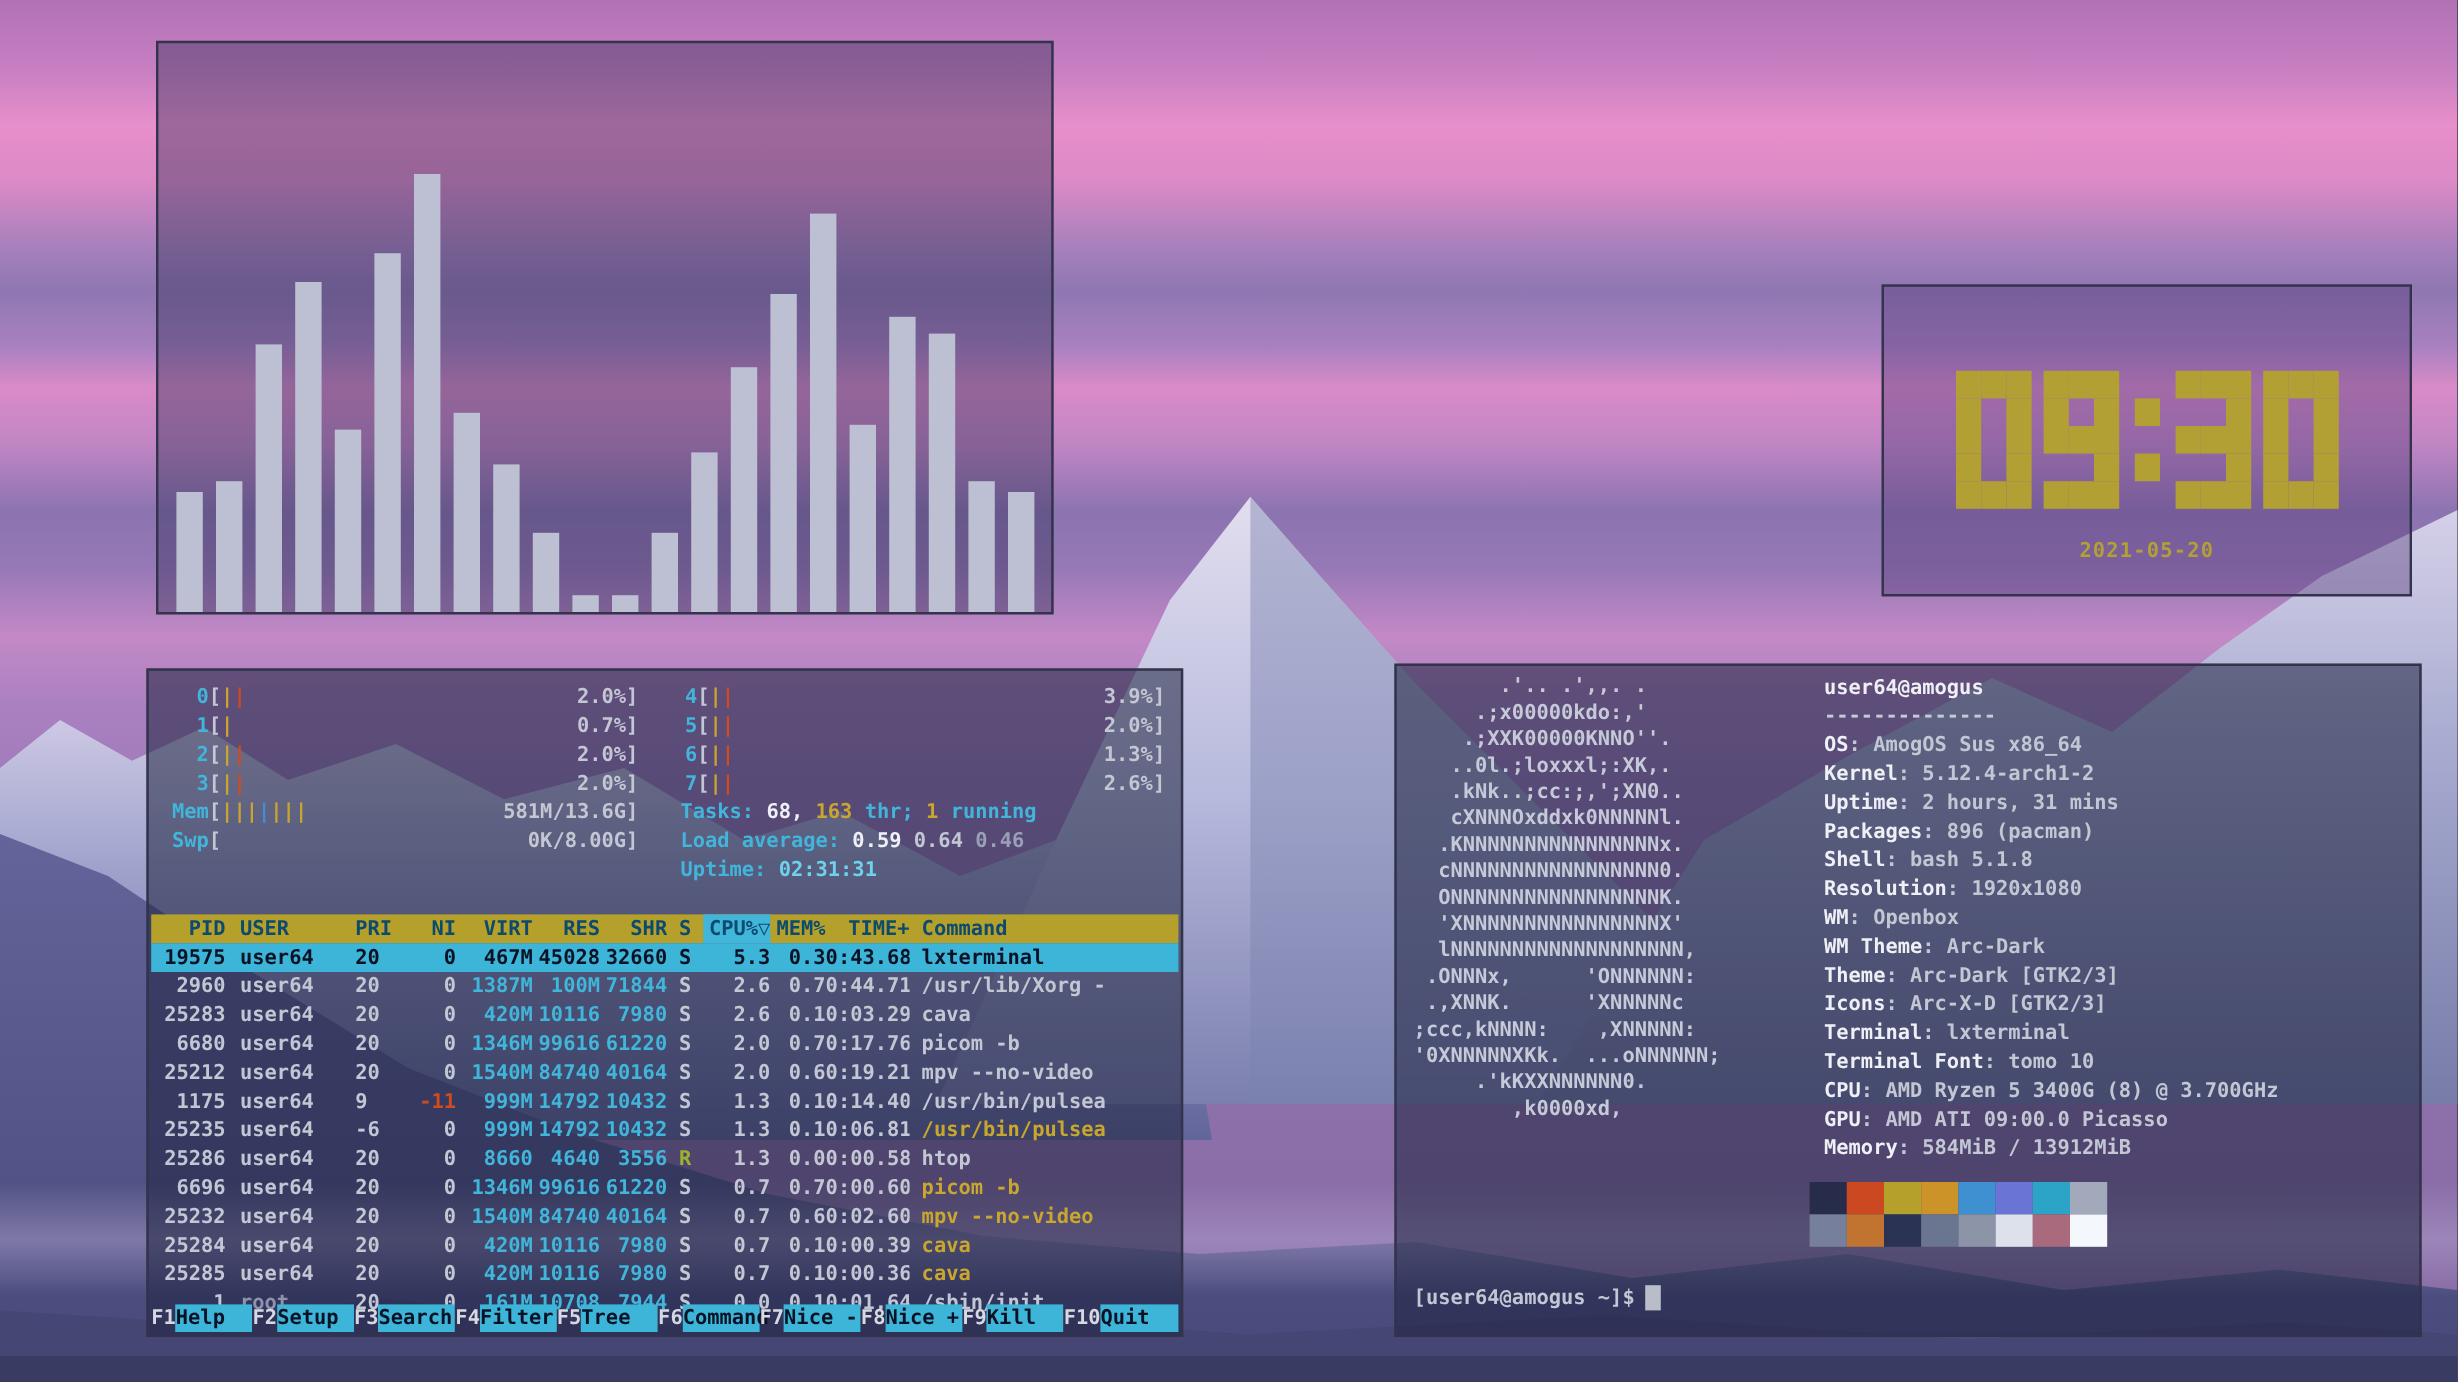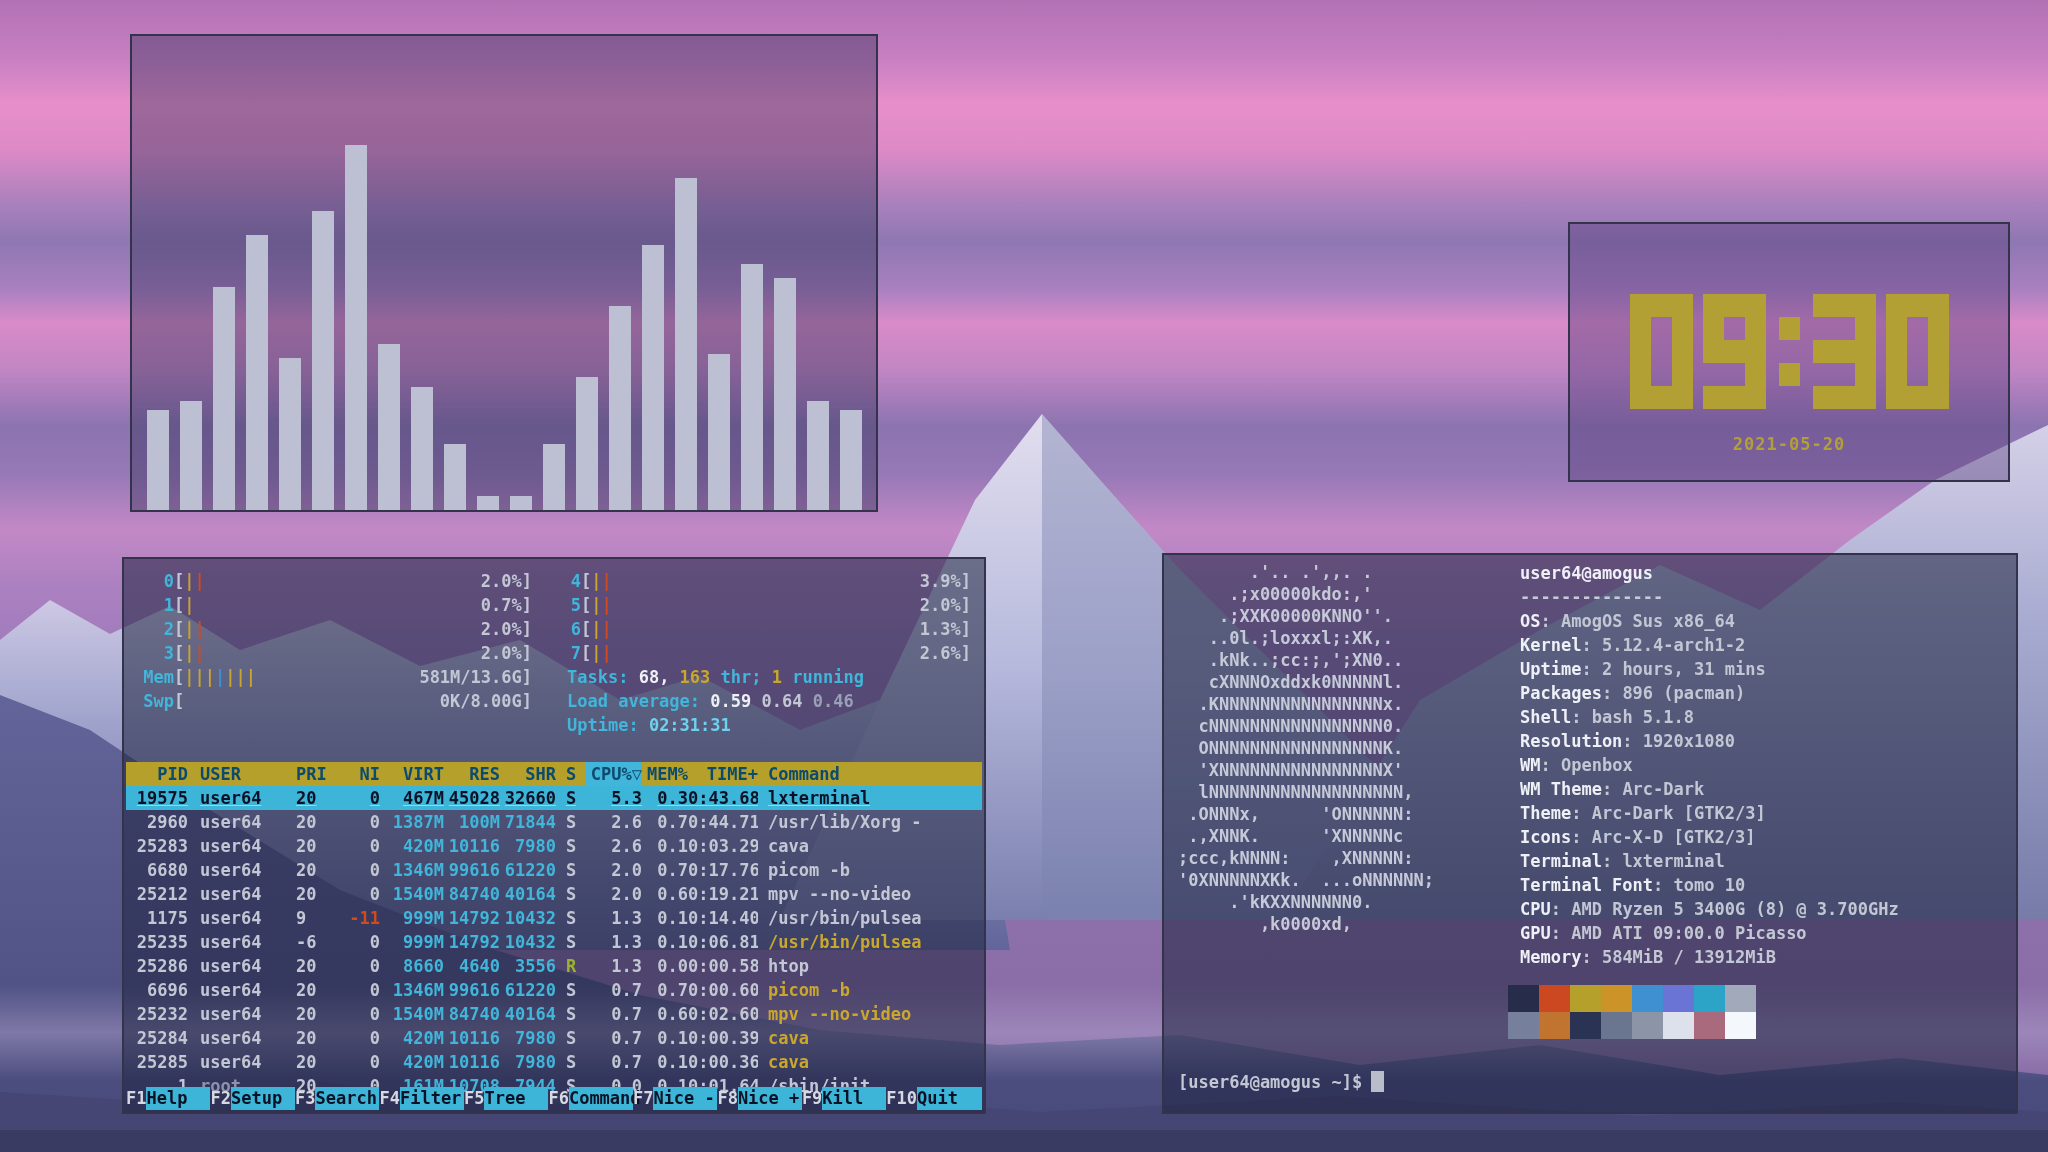"2021-05-20" #clockw { top: 222px -> 237px }
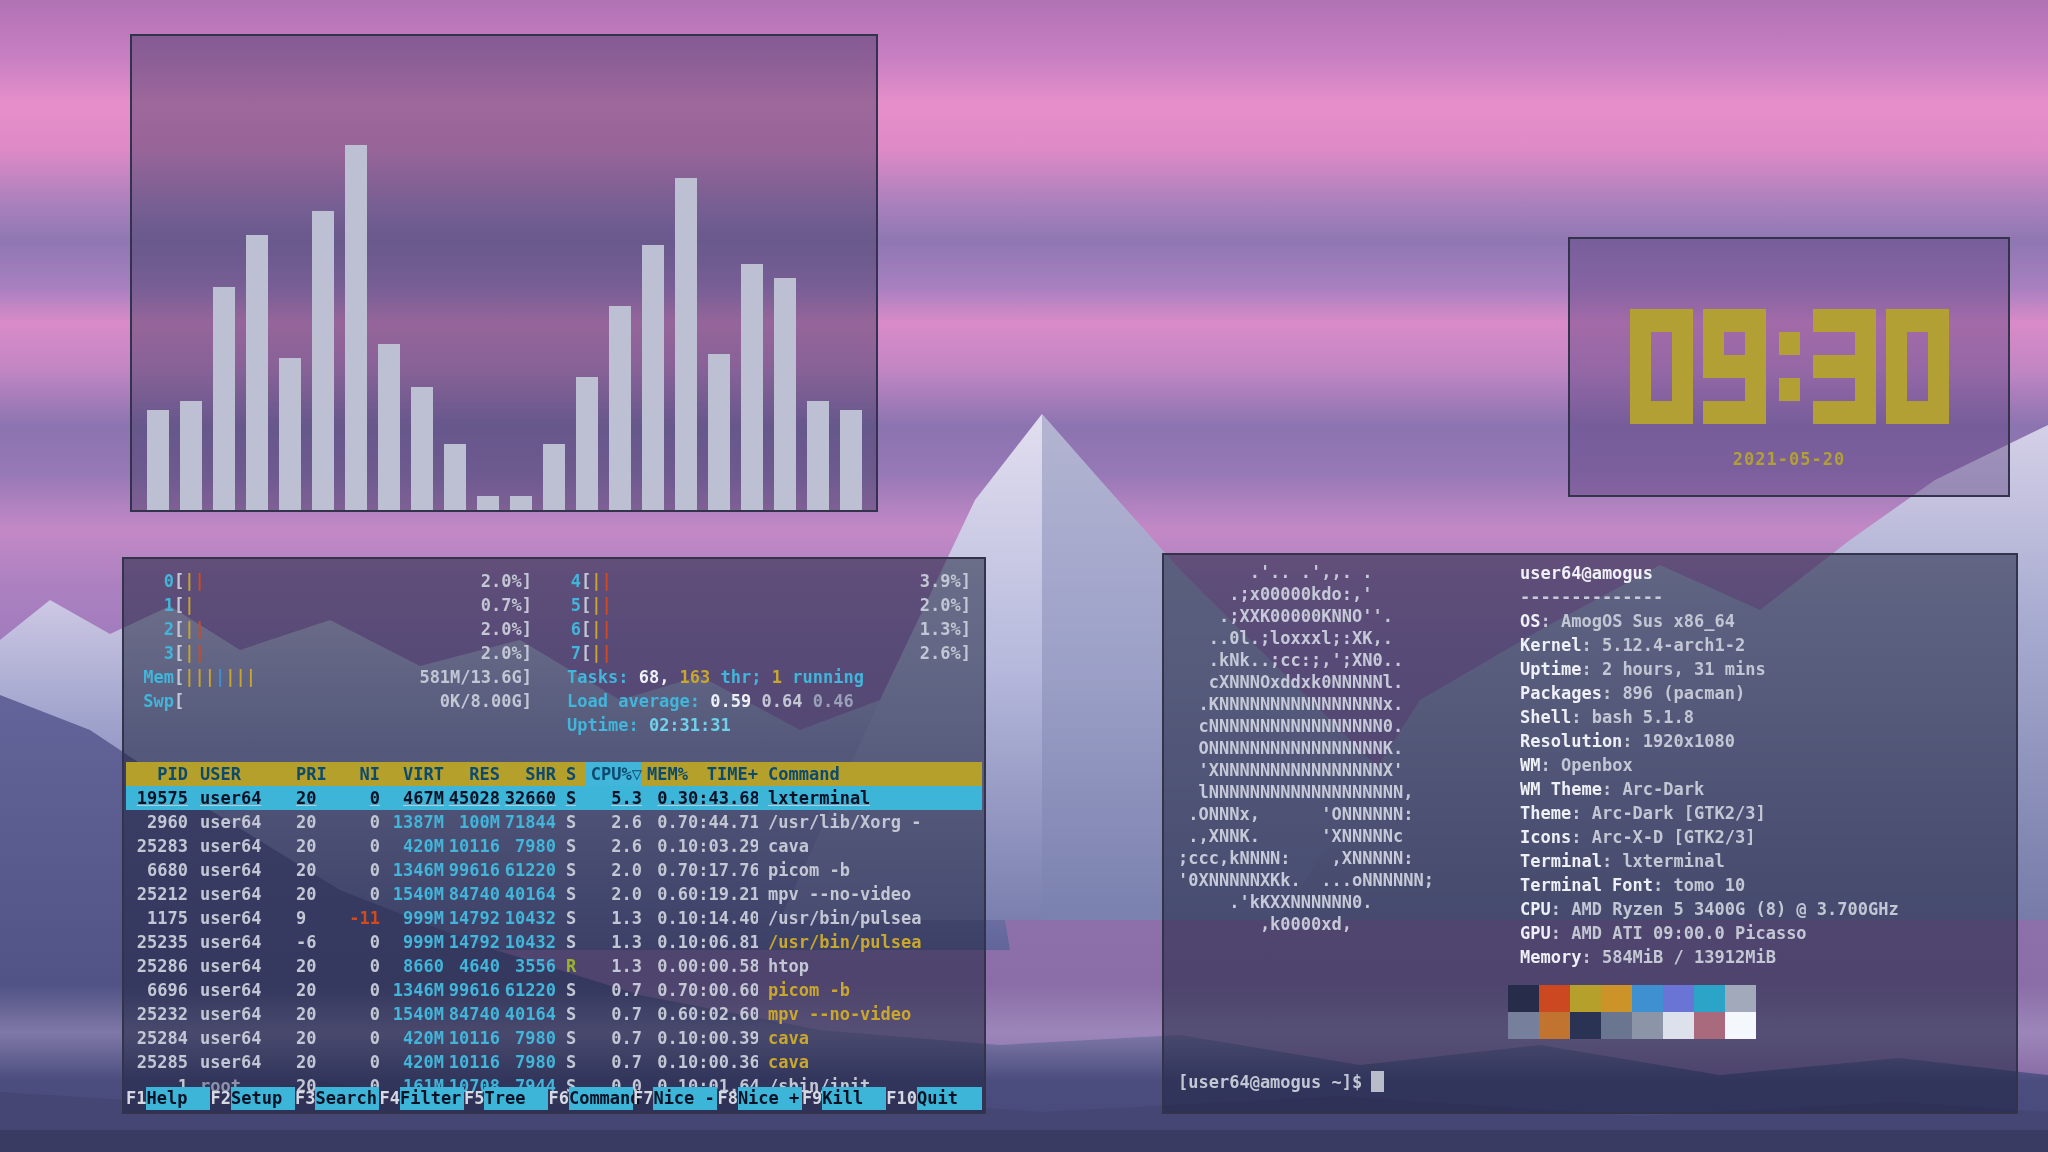"19575" .sel { text-decoration: underline -> none }
